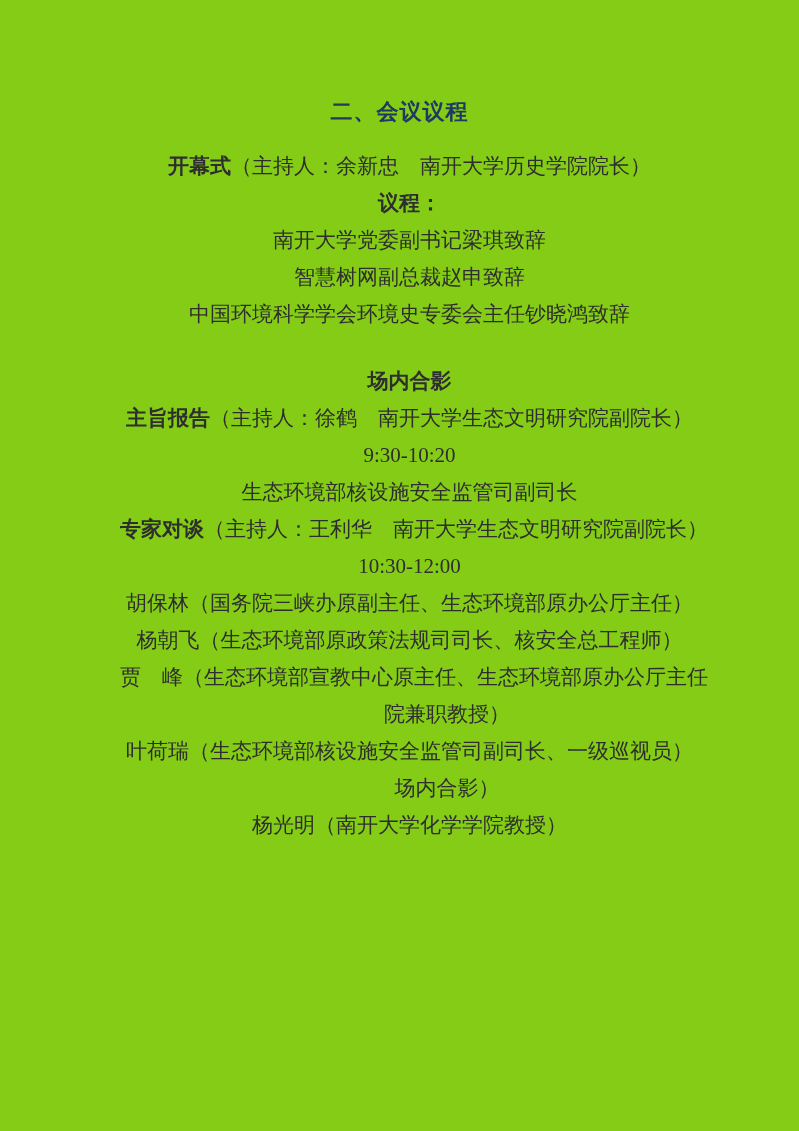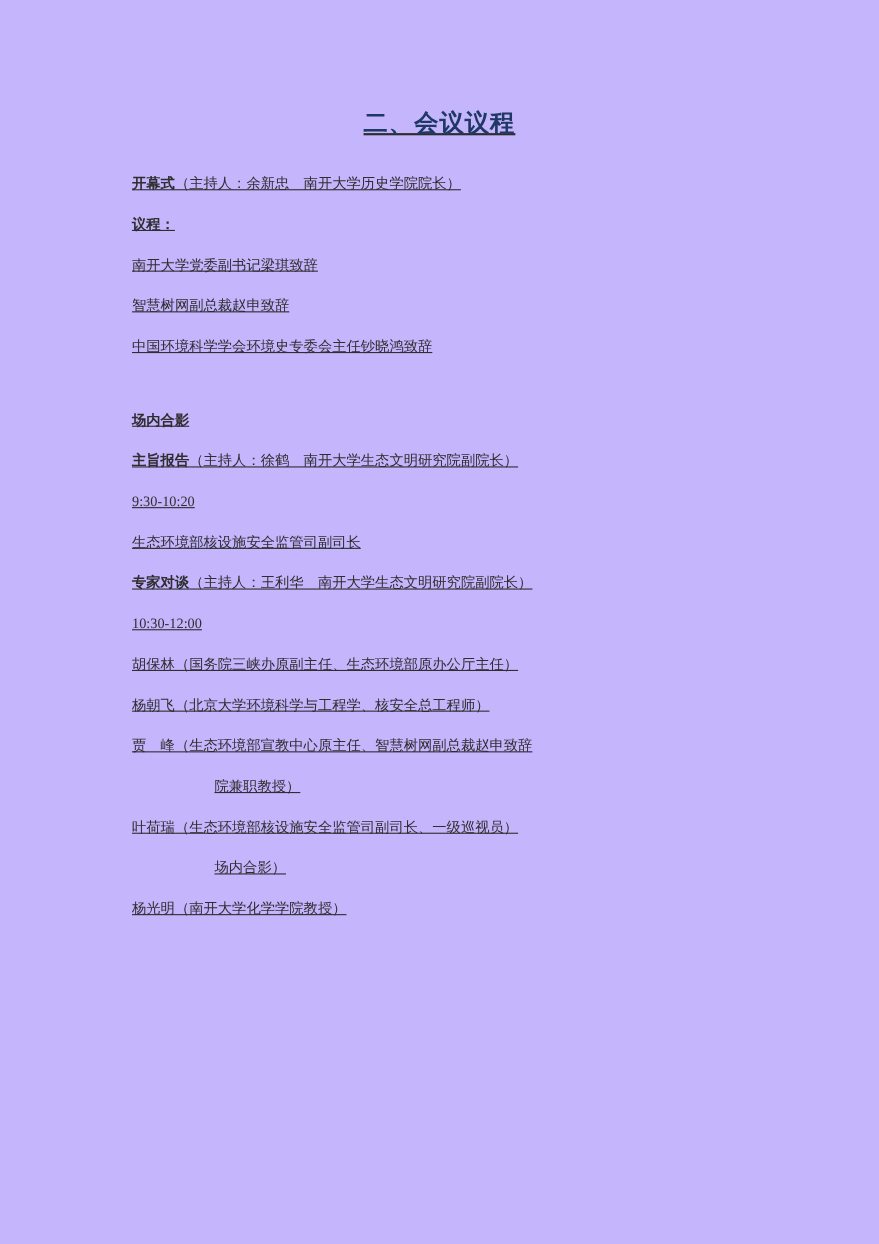"二、会议议程" .page { background: #c4b5fd -> #84cc16; text-decoration: underline -> none }
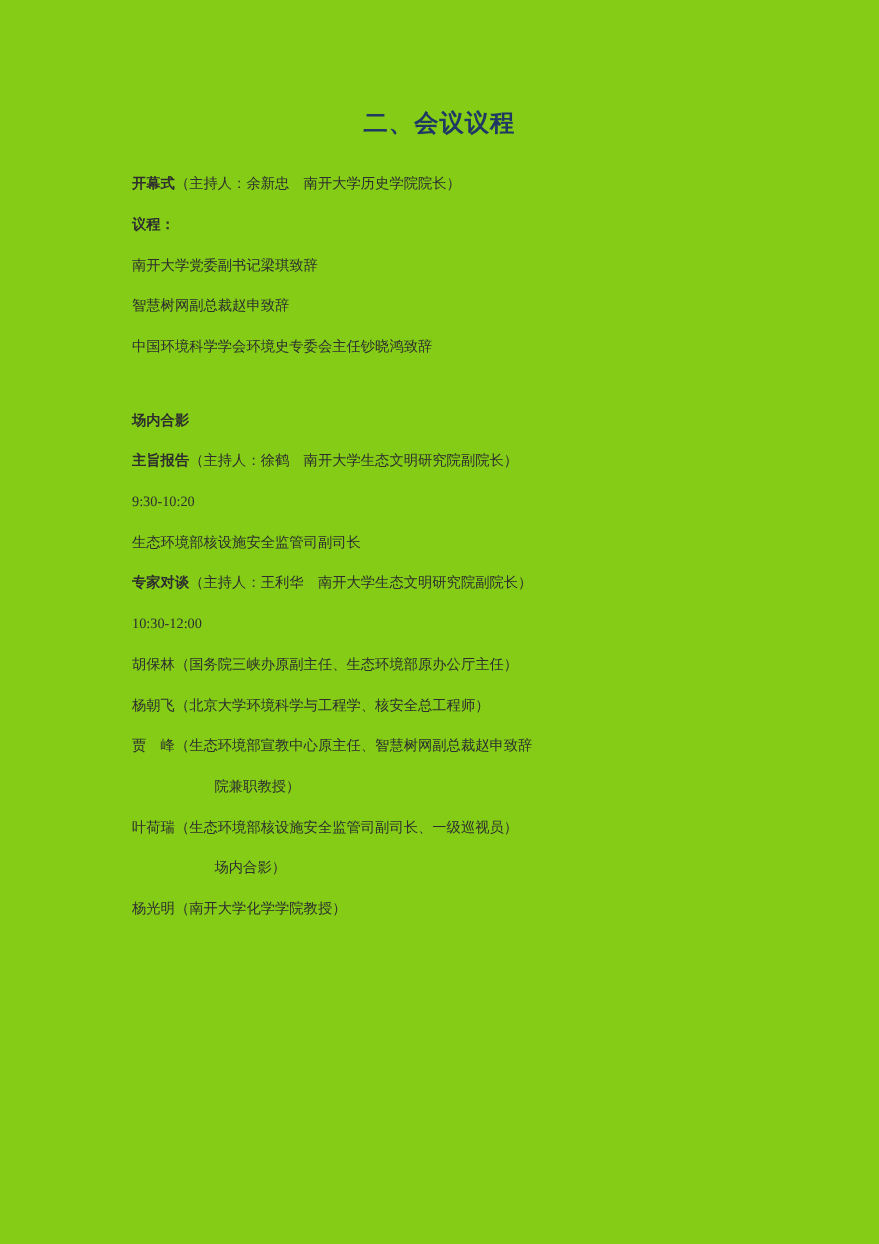"开幕式（主持人：余新忠 南开大学历史学院院长）" .content { font-size: 13px -> 21px; text-align: none -> center }
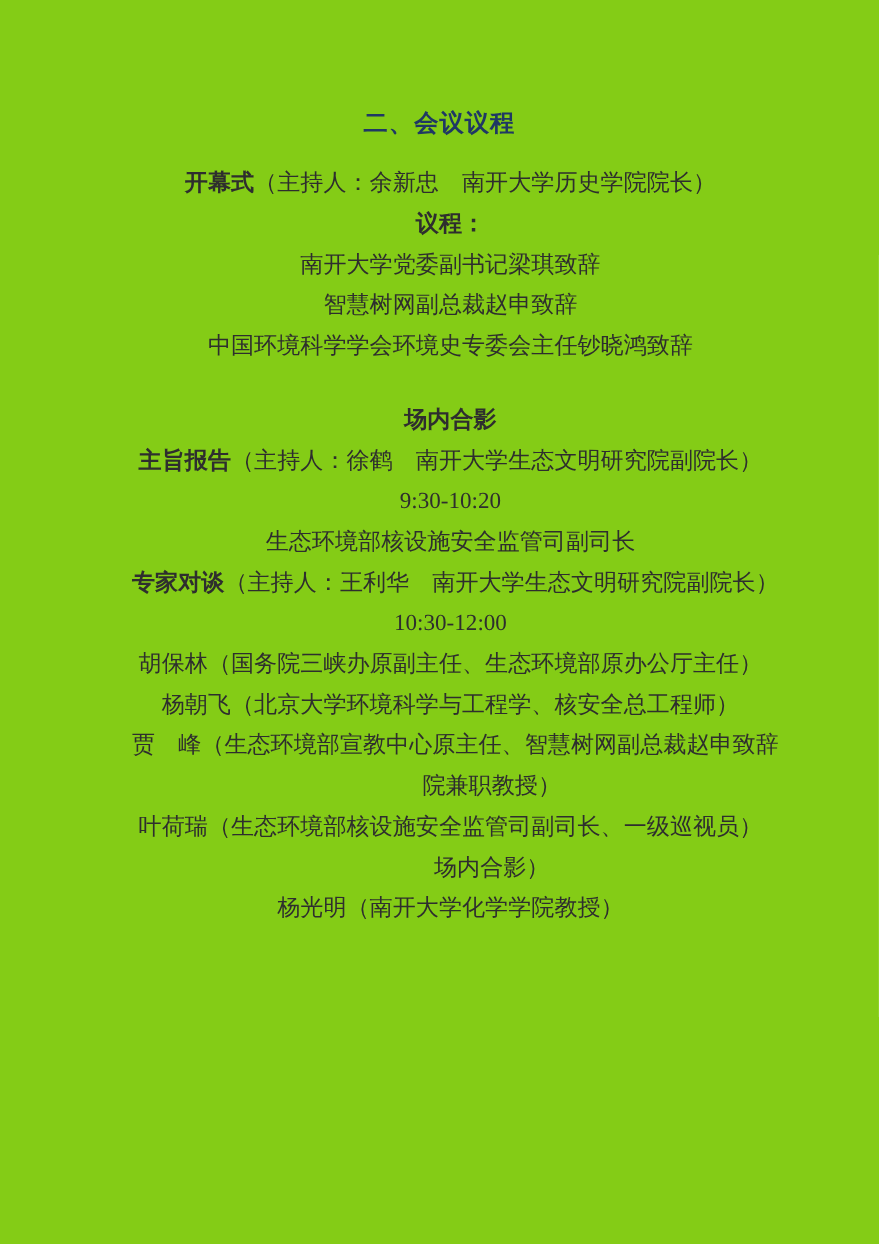"杨朝飞（北京大学环境科学与工程学、核安全总工程师）" div.line { text: 北京大学环境科学与工程学 -> 生态环境部原政策法规司司长 }
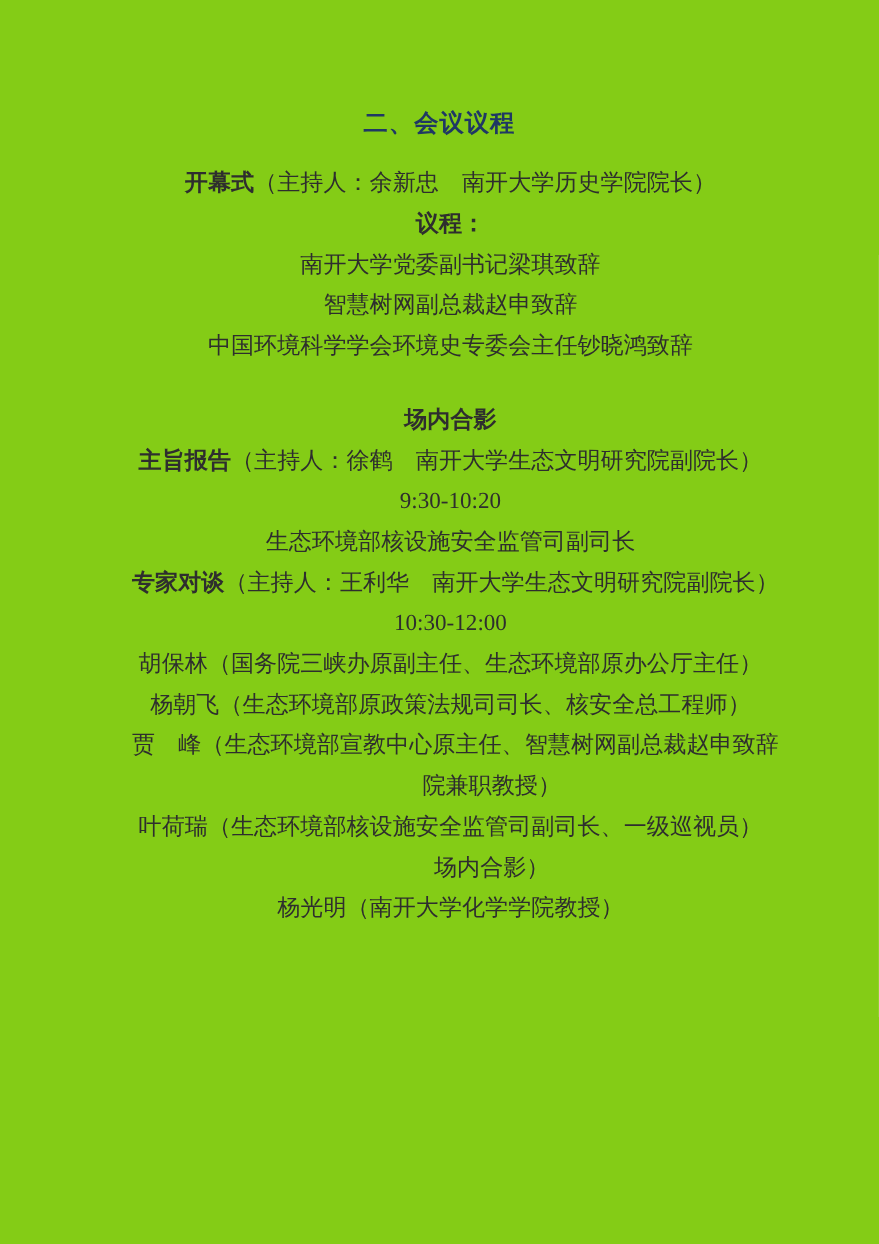"贾 峰（生态环境部宣教中心原主任、智慧树网副总裁赵申致辞" div.line { text: 智慧树网副总裁赵申致辞 -> 生态环境部原办公厅主任 }
